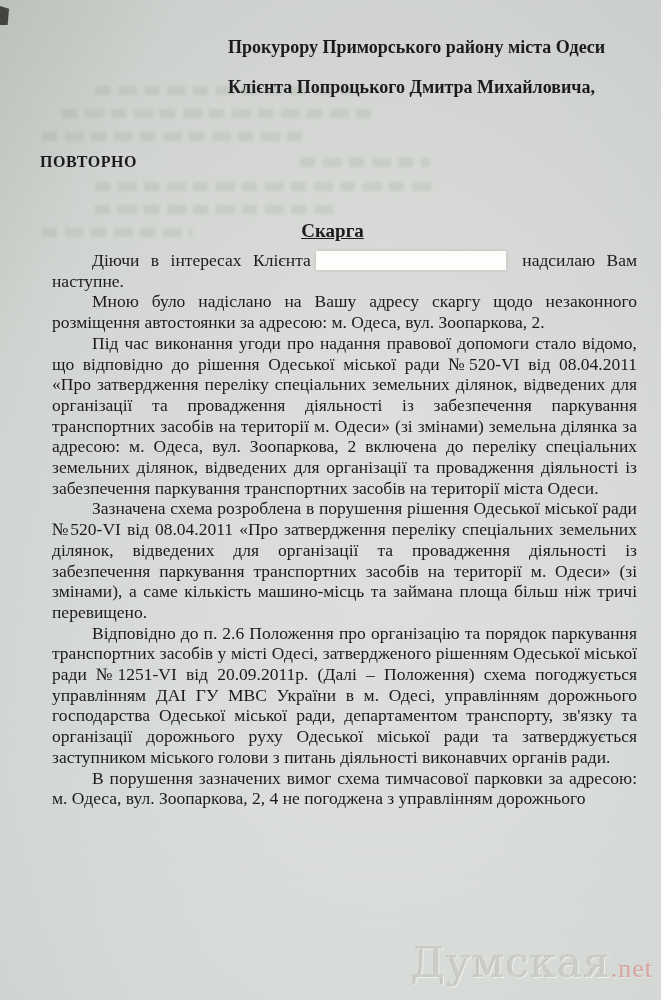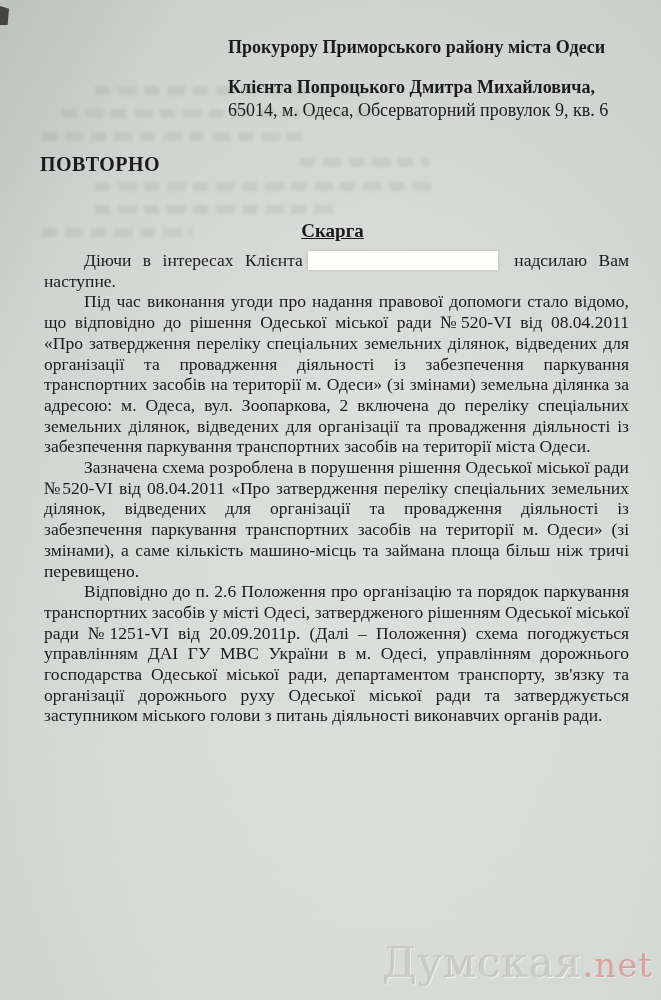"65014, м. Одеса, Обсерваторний провулок" div { html: <div>65014, м. Одеса, Обсерваторний провулок 9, кв. 6</div> -> none }
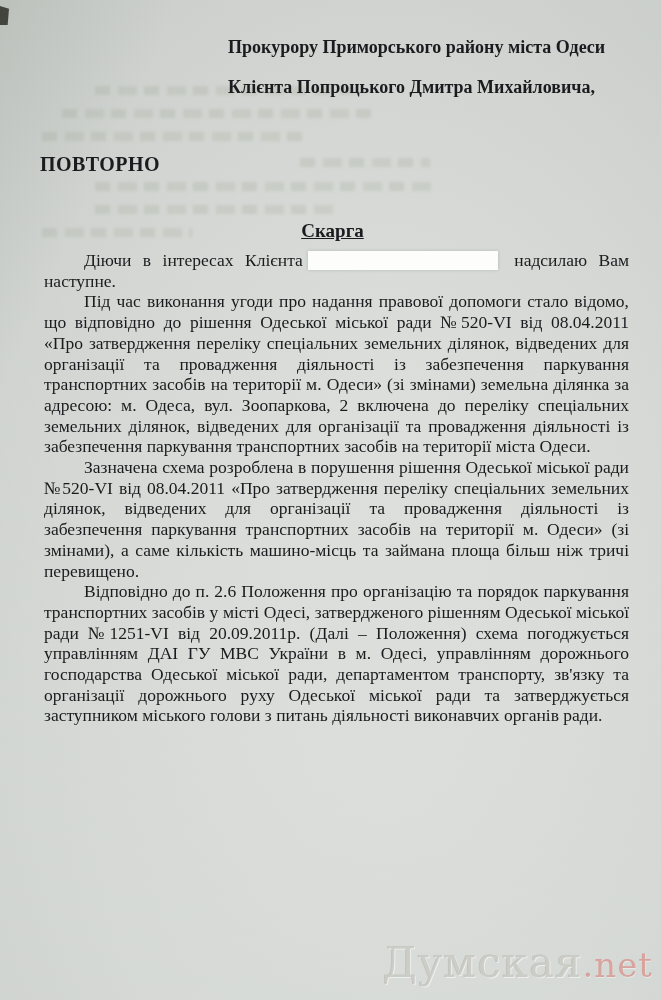"ПОВТОРНО" .stamp { font-size: 20px -> 16px }
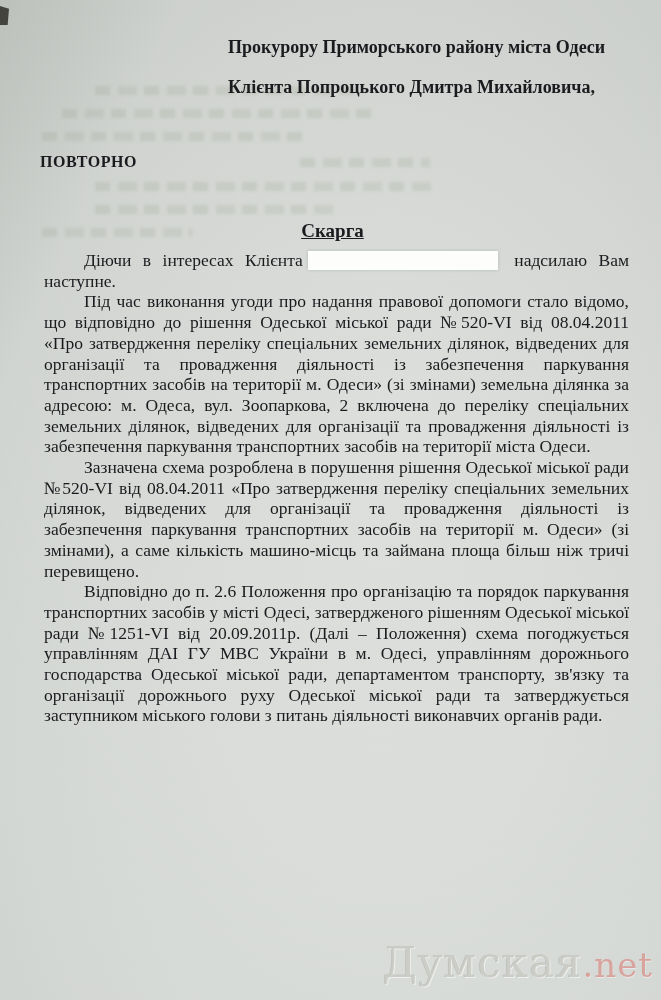"Діючи в інтересах Клієнта надсилаю" .body-block { left: 44px -> 52px }
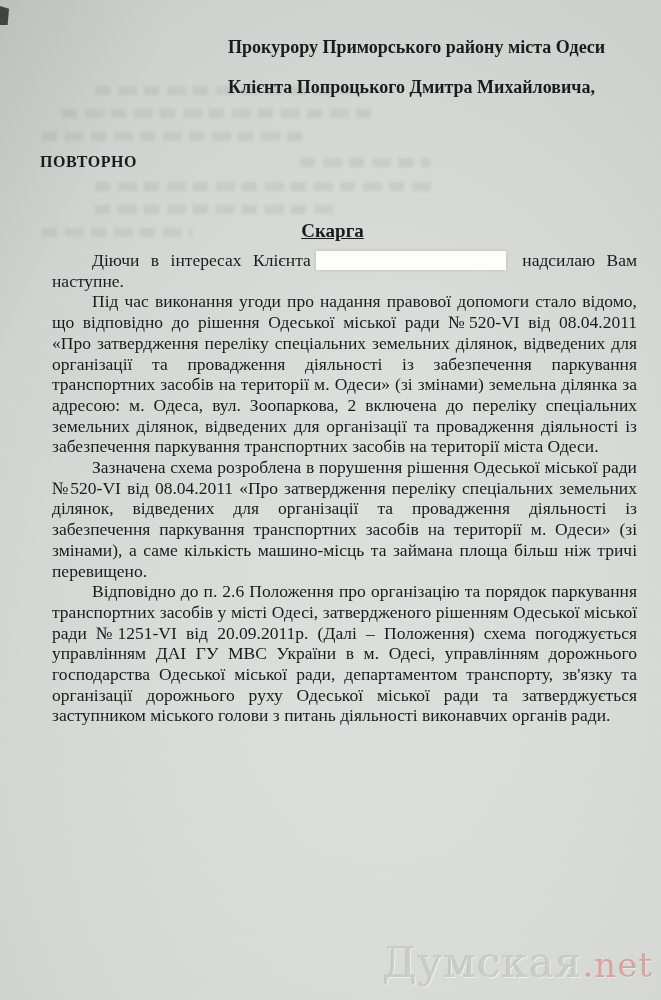"Мною було надіслано на Вашу" p { html: none -> <p>Мною було надіслано на Вашу адресу скаргу щодо незаконного розміщення автостоянки за адресою: м. Одеса, вул. Зоопаркова, 2.</p> }
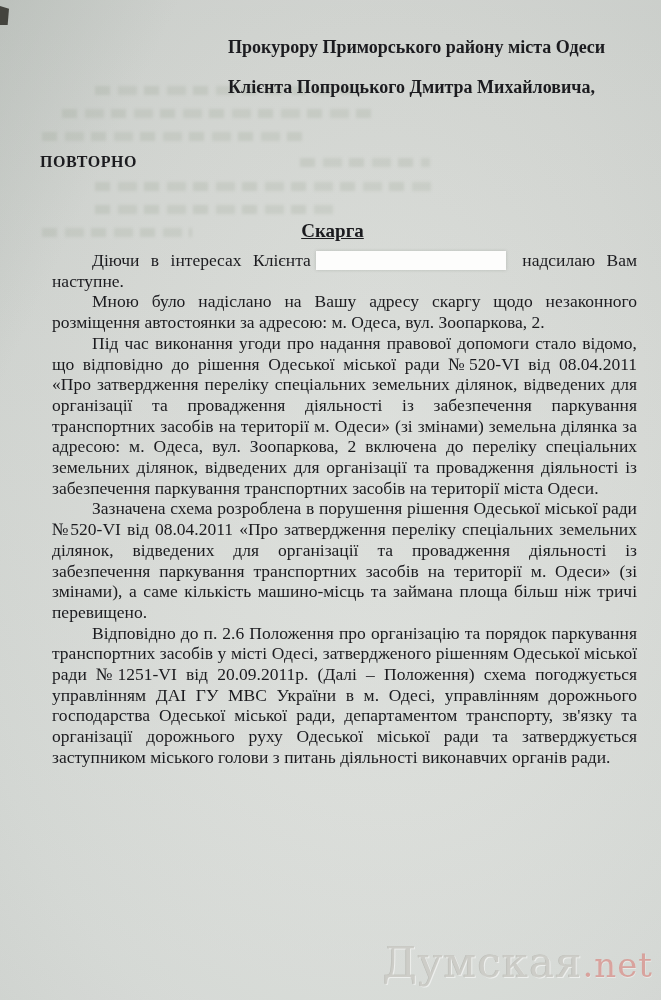"В порушення зазначених вимог схема" p { html: none -> <p>В порушення зазначених вимог схема тимчасової парковки за адресою: м. Одеса, вул. Зоопаркова, 2, 4 не погоджена з управлінням дорожнього</p> }
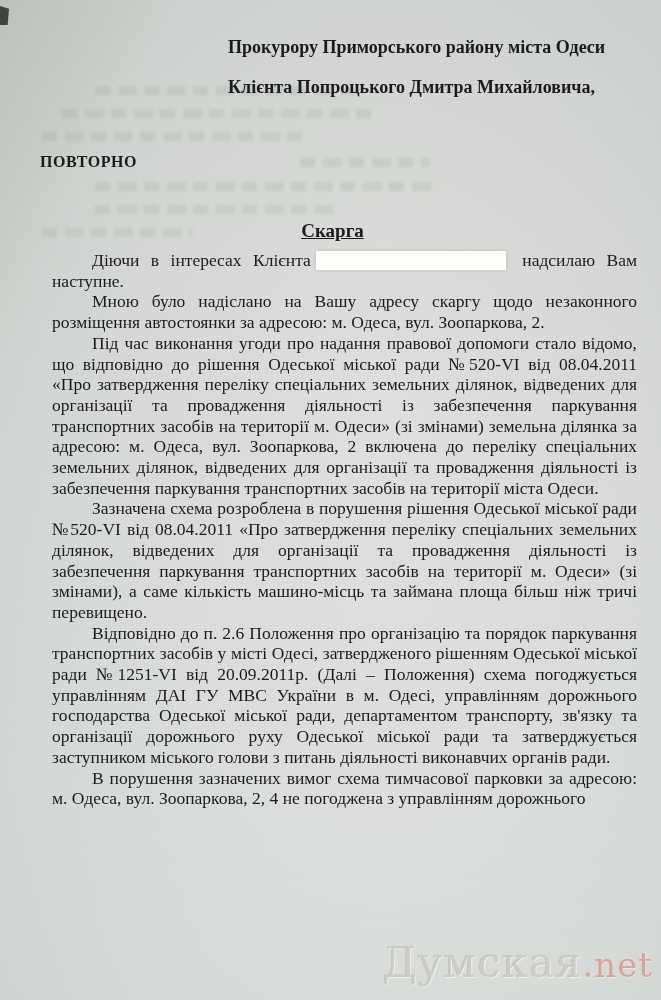".net" .watermark .tld { font-family: none -> Liberation Serif, serif; font-size: 34px -> 26px }
